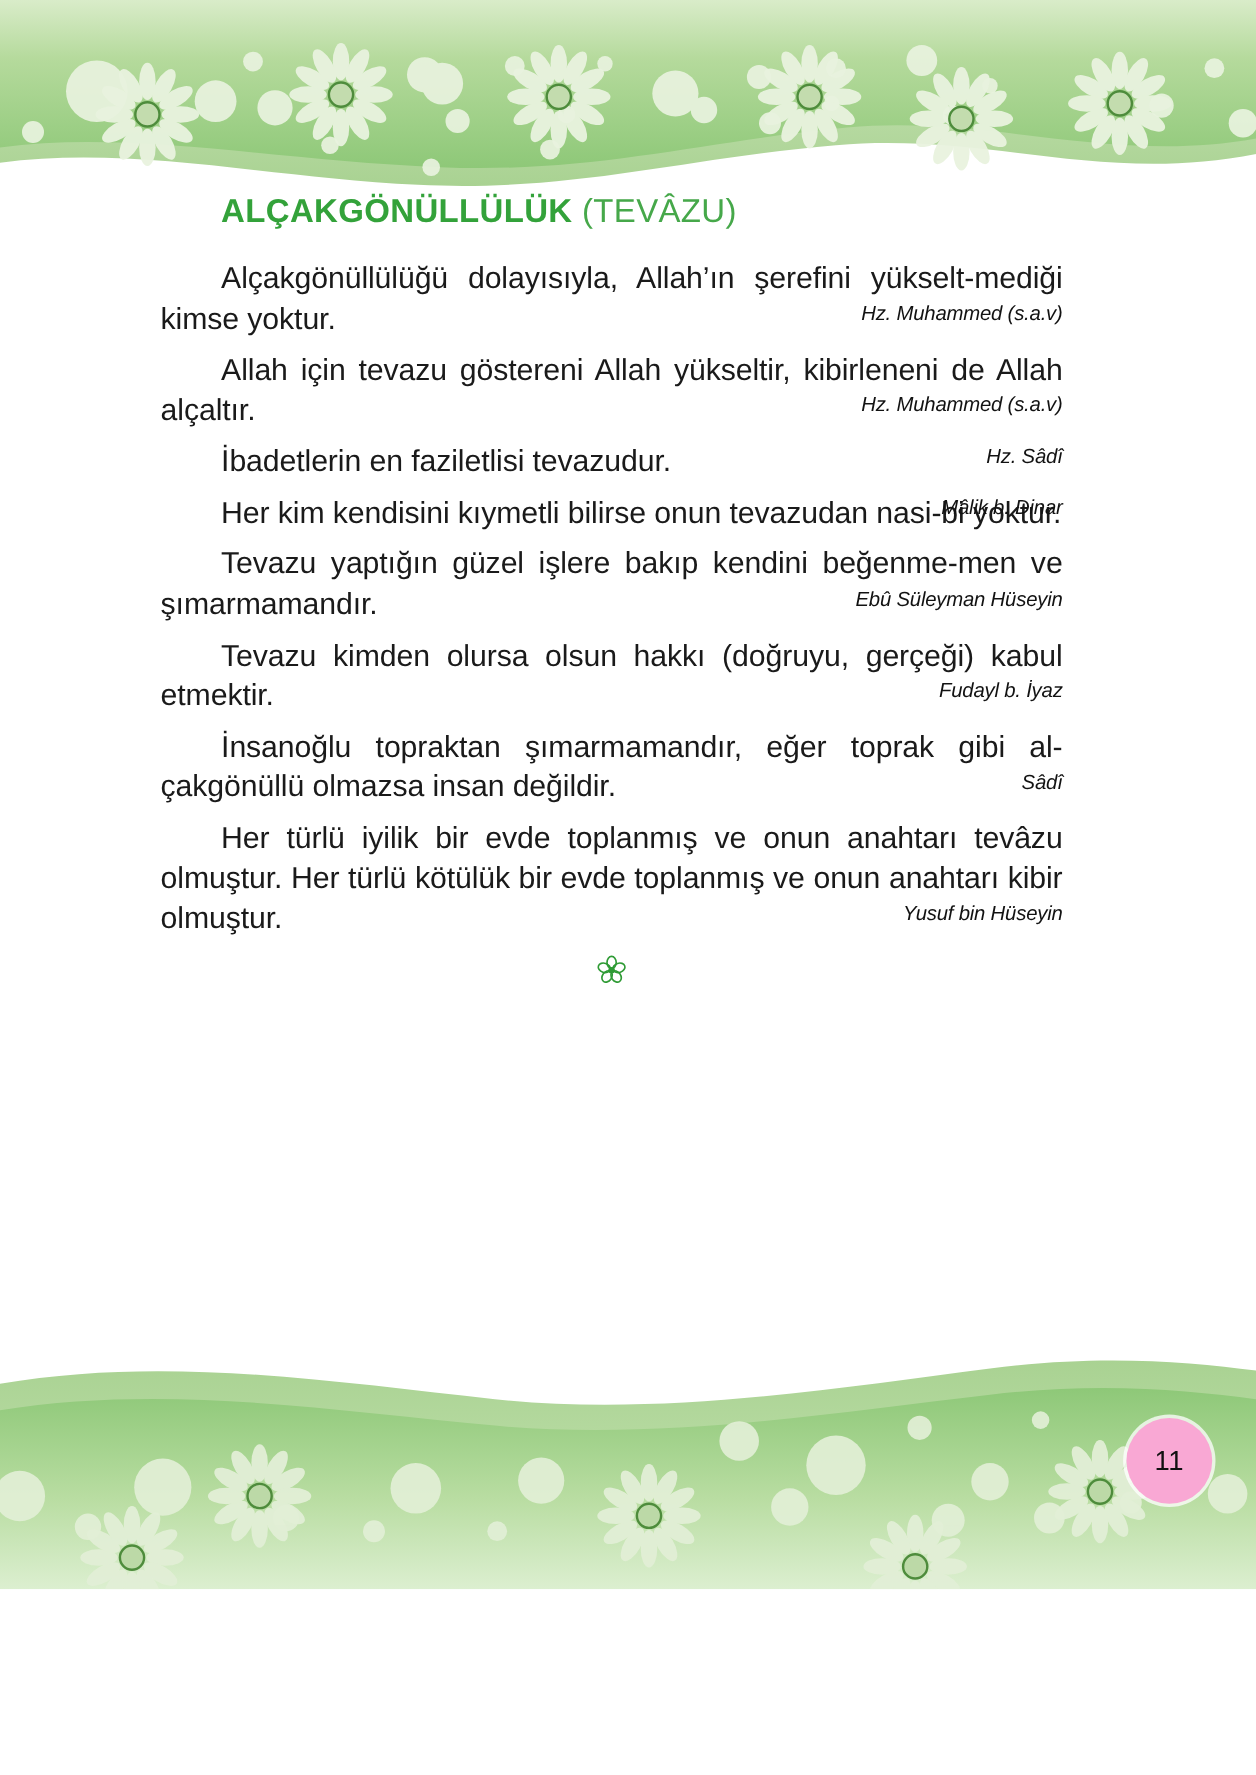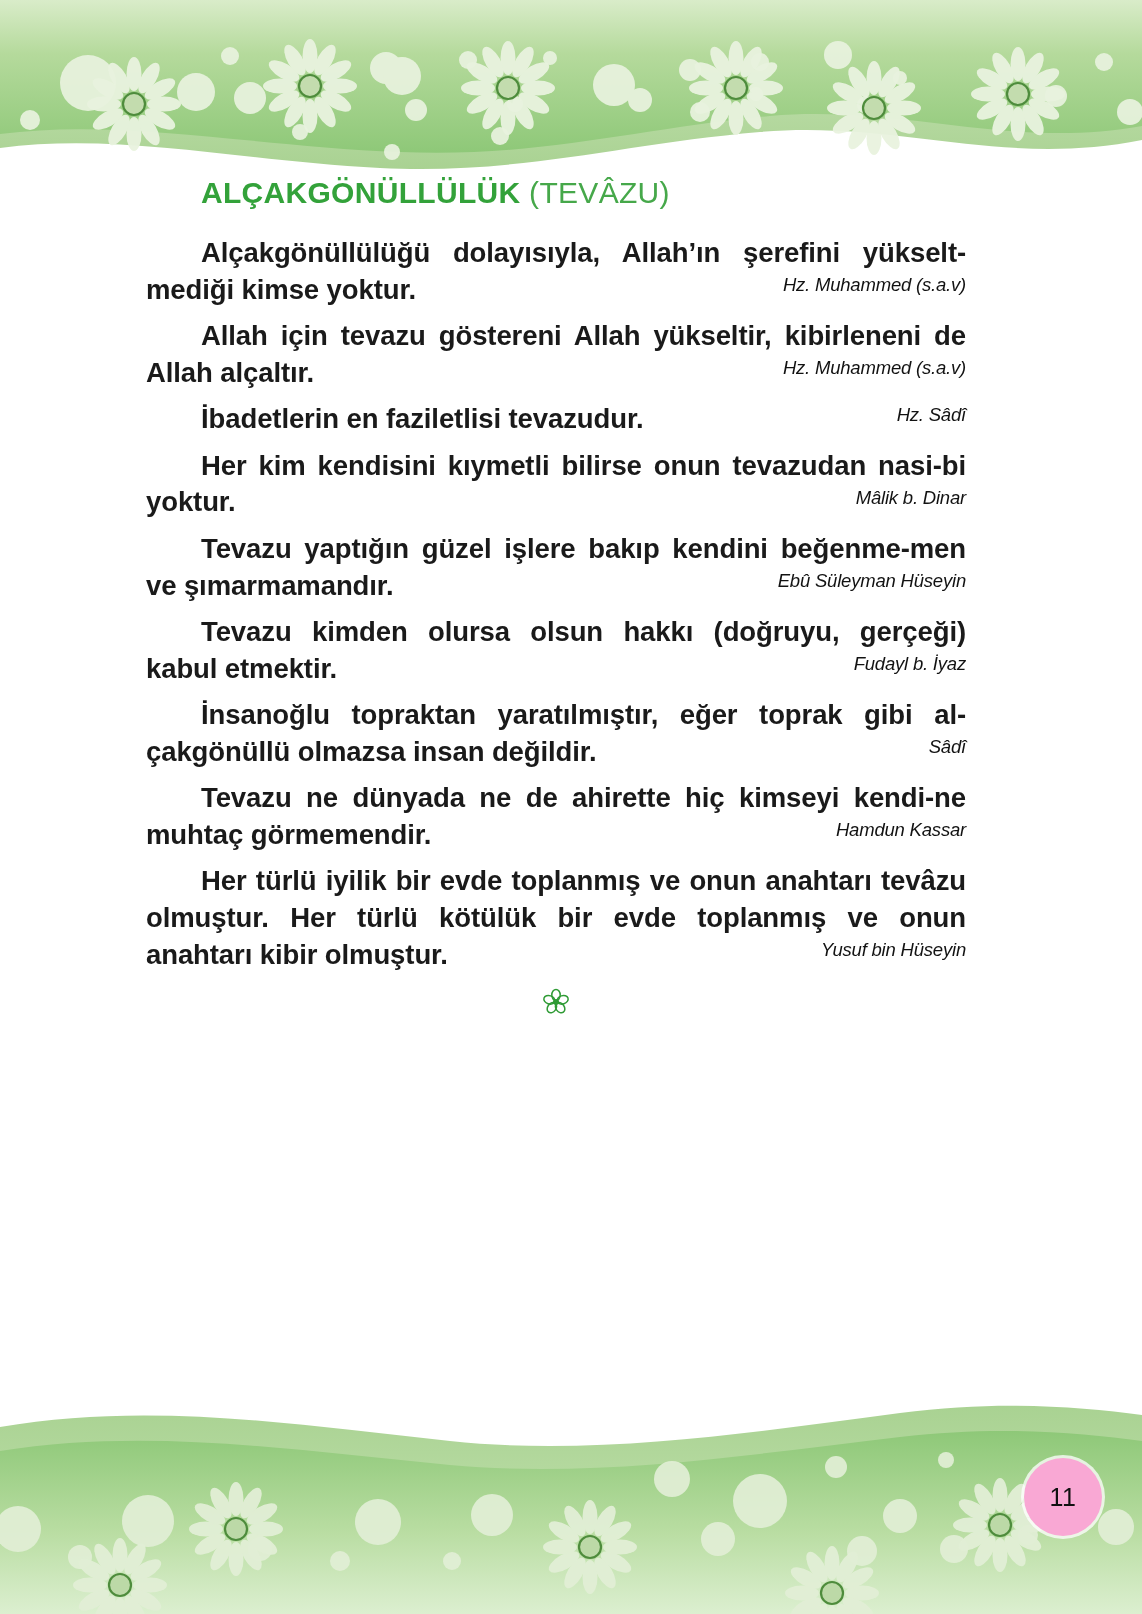"ALÇAKGÖNÜLLÜLÜK (TEVÂZU)" .page { height: 1614px -> 1445px }
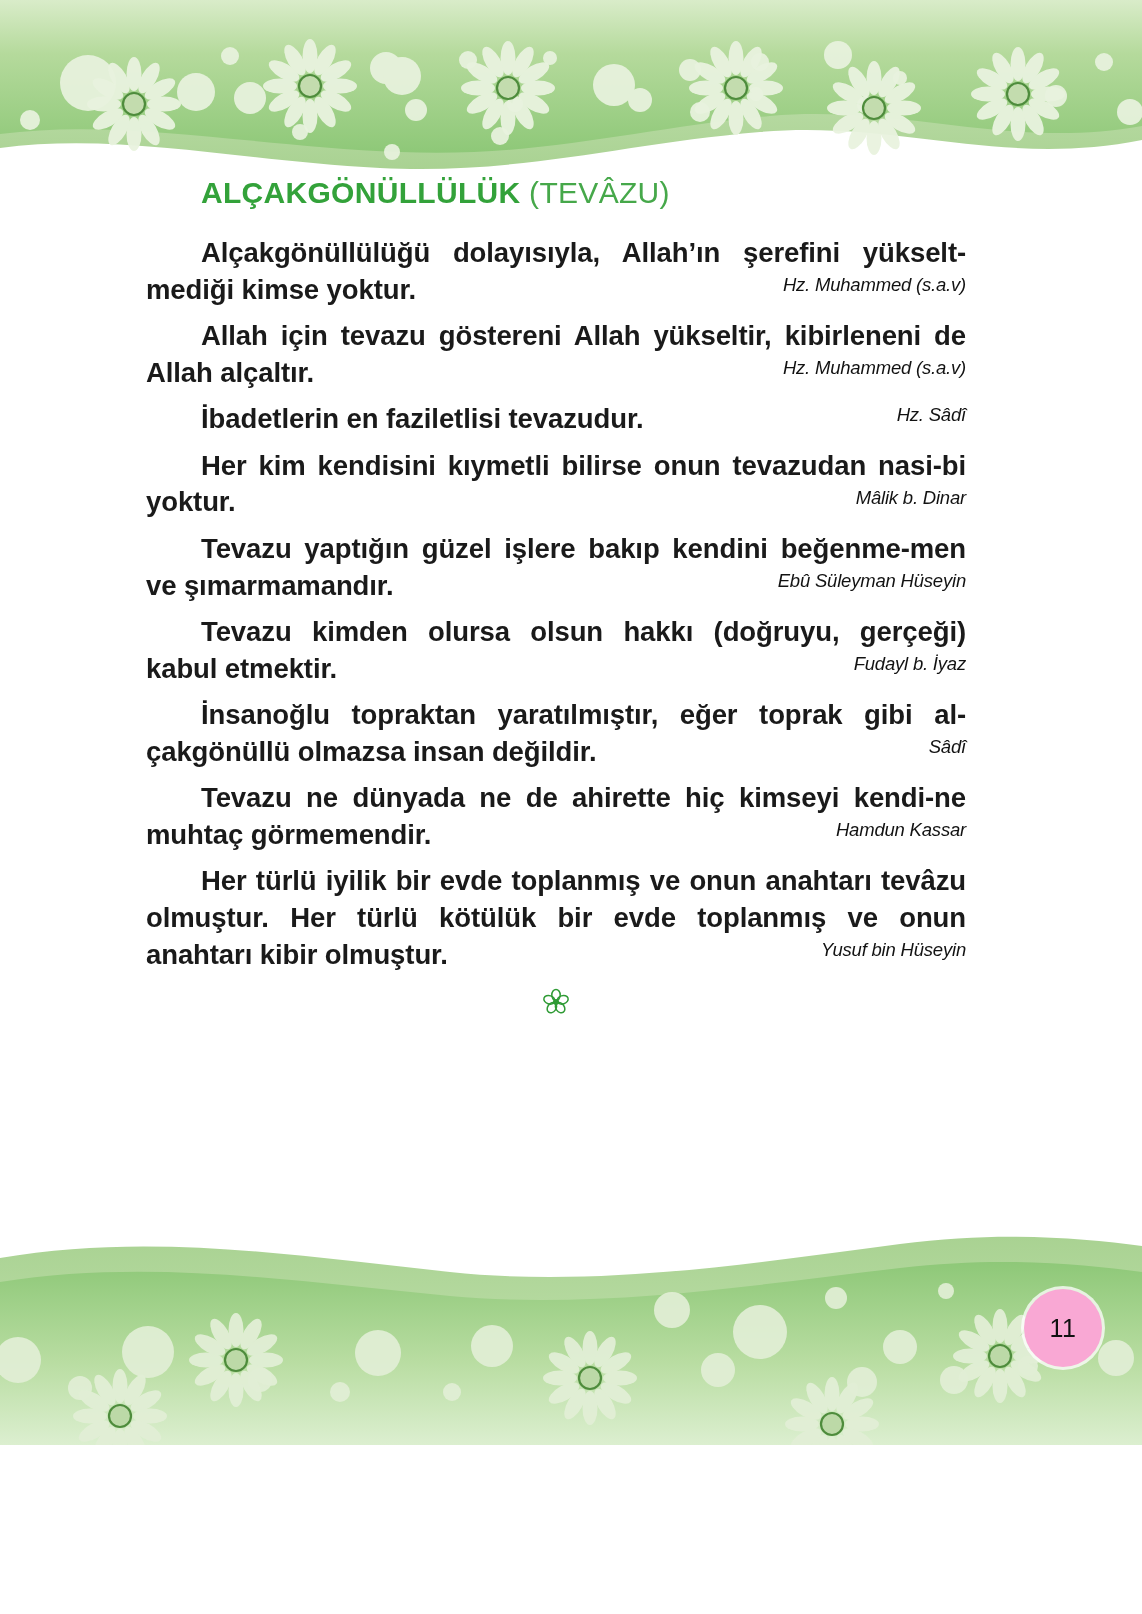"Alçakgönüllülüğü dolayısıyla, Allah’ın" .quote-text { font-weight: 700 -> 400 }
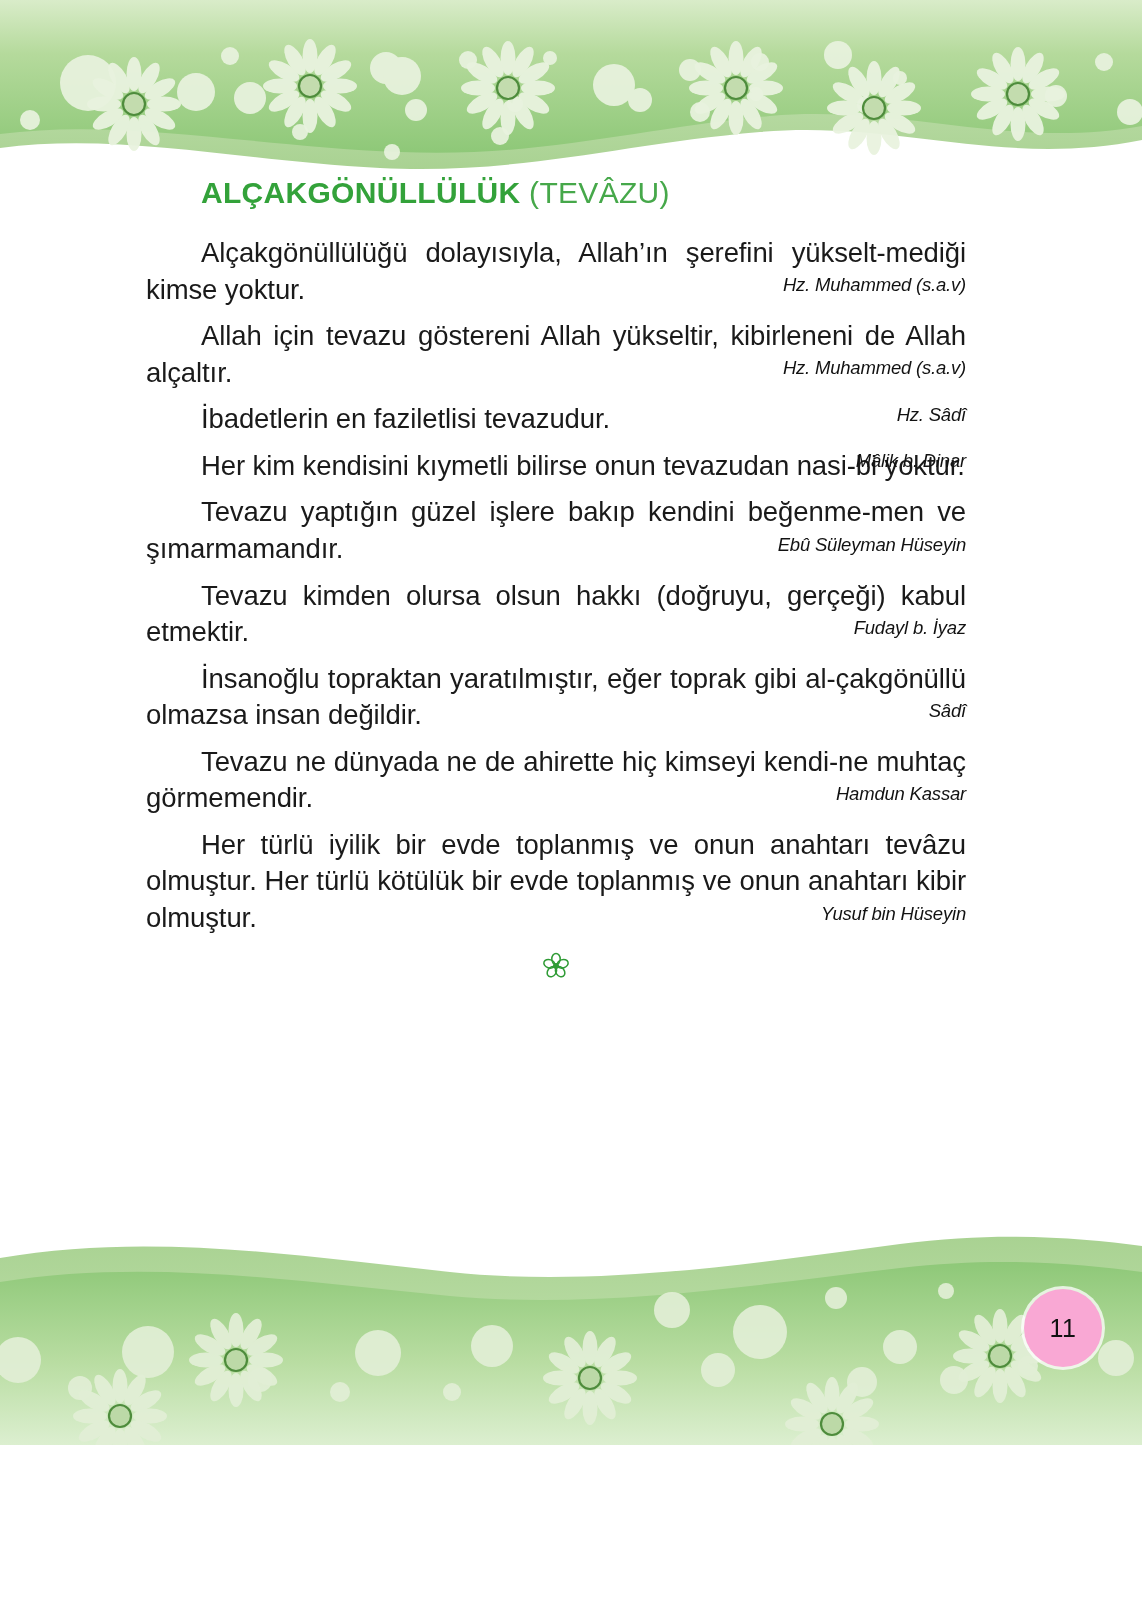"İnsanoğlu topraktan yaratılmıştır, eğer" p.quote-text { text: yaratılmıştır -> şımarmamandır }
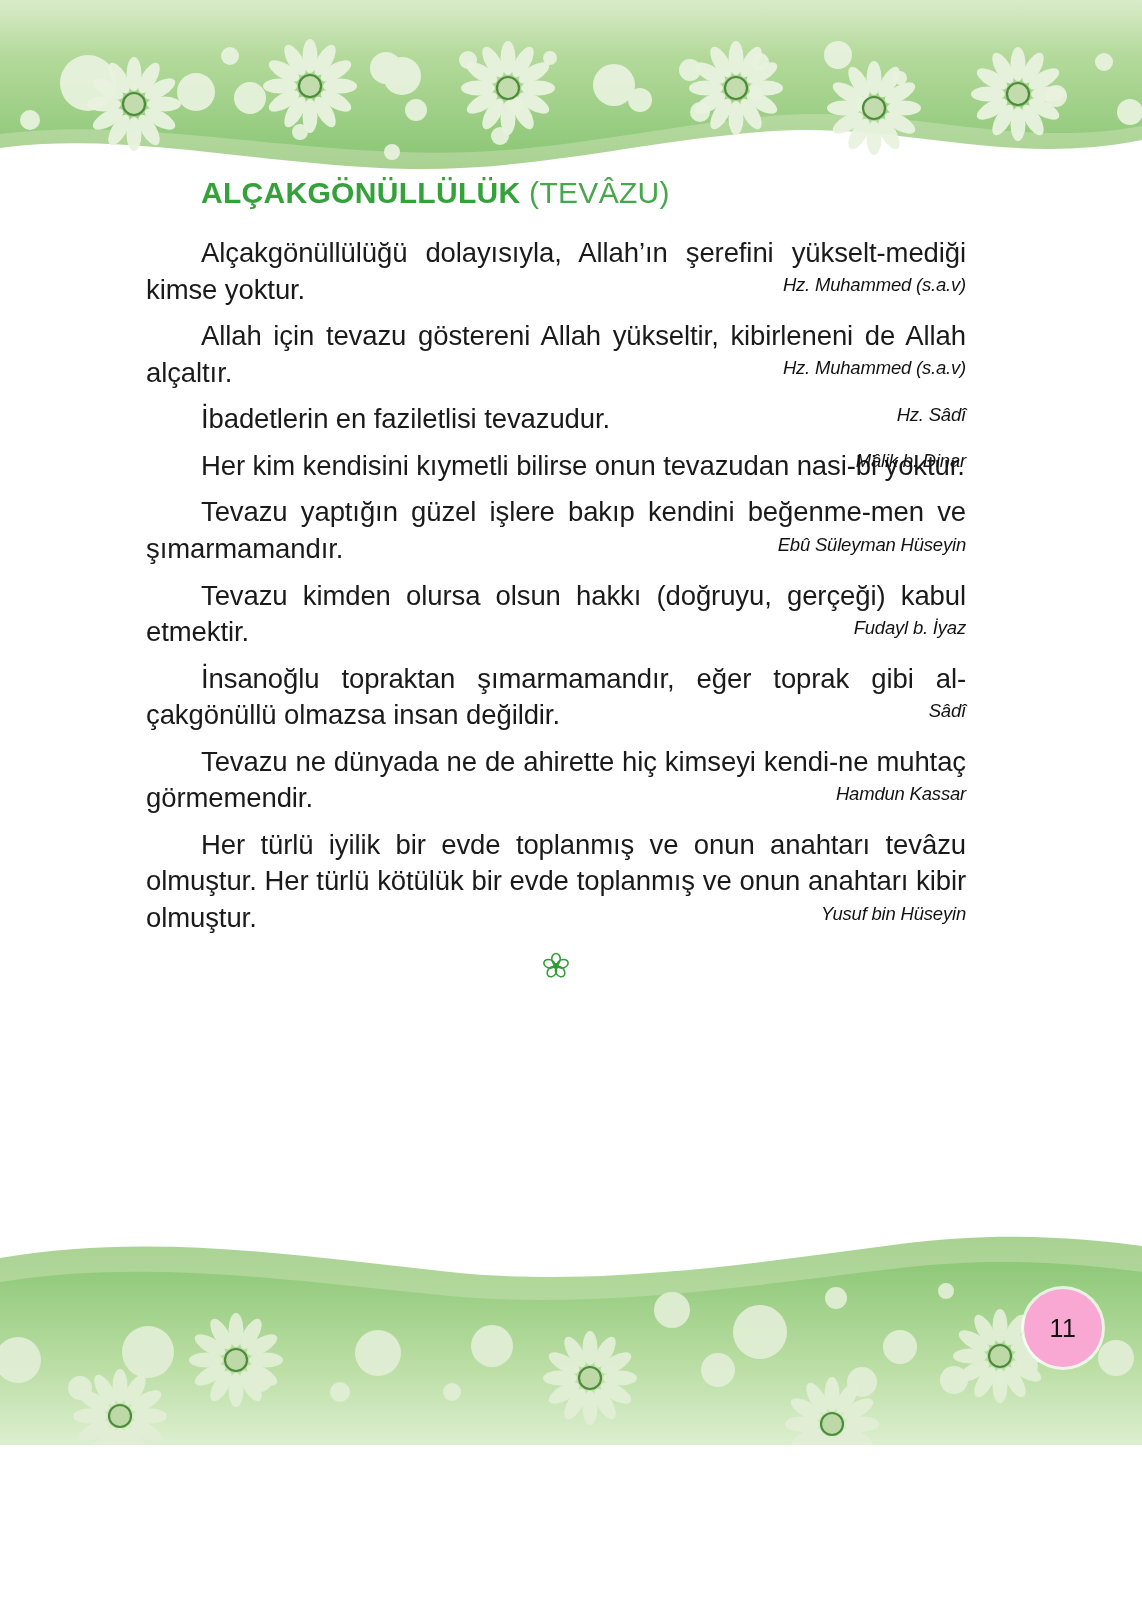"Tevazu ne dünyada ne de" div.quote-block { html: <div> <p>Tevazu ne dünyada ne de ahirette hiç kimseyi kendi-ne muhtaç görmemendir.</p> <span>Hamdun Kassar</span> </div> -> none }
